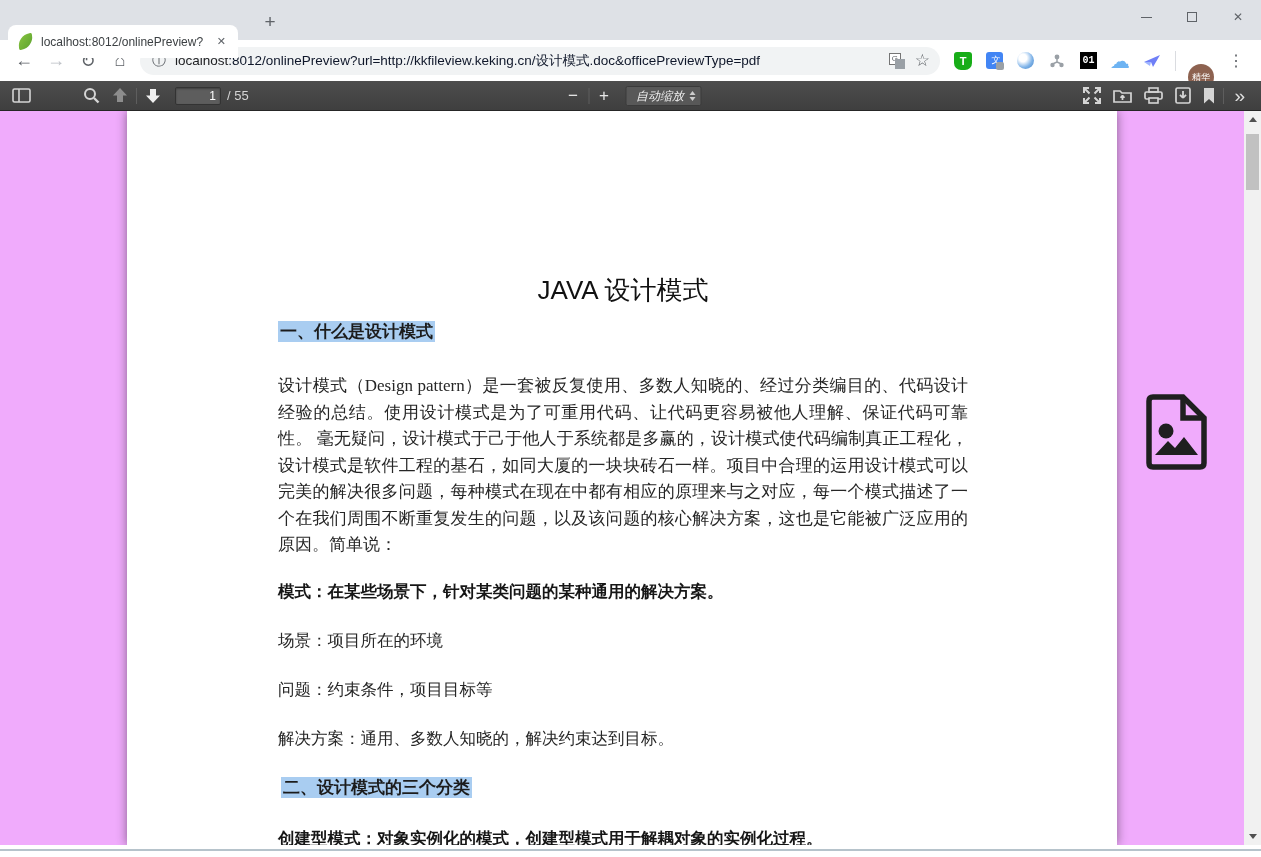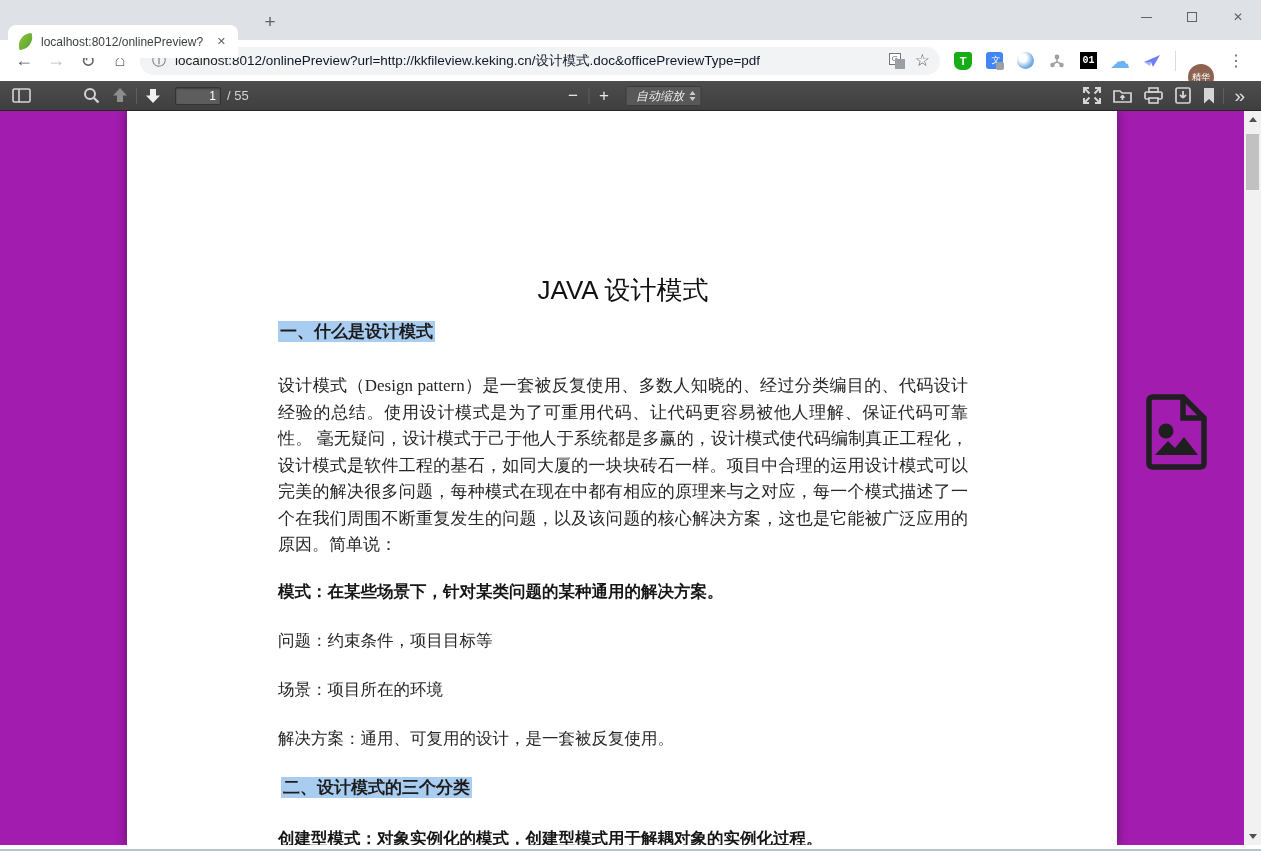"JAVA 设计模式" .viewer { background: #a21caf -> #f0abfc }
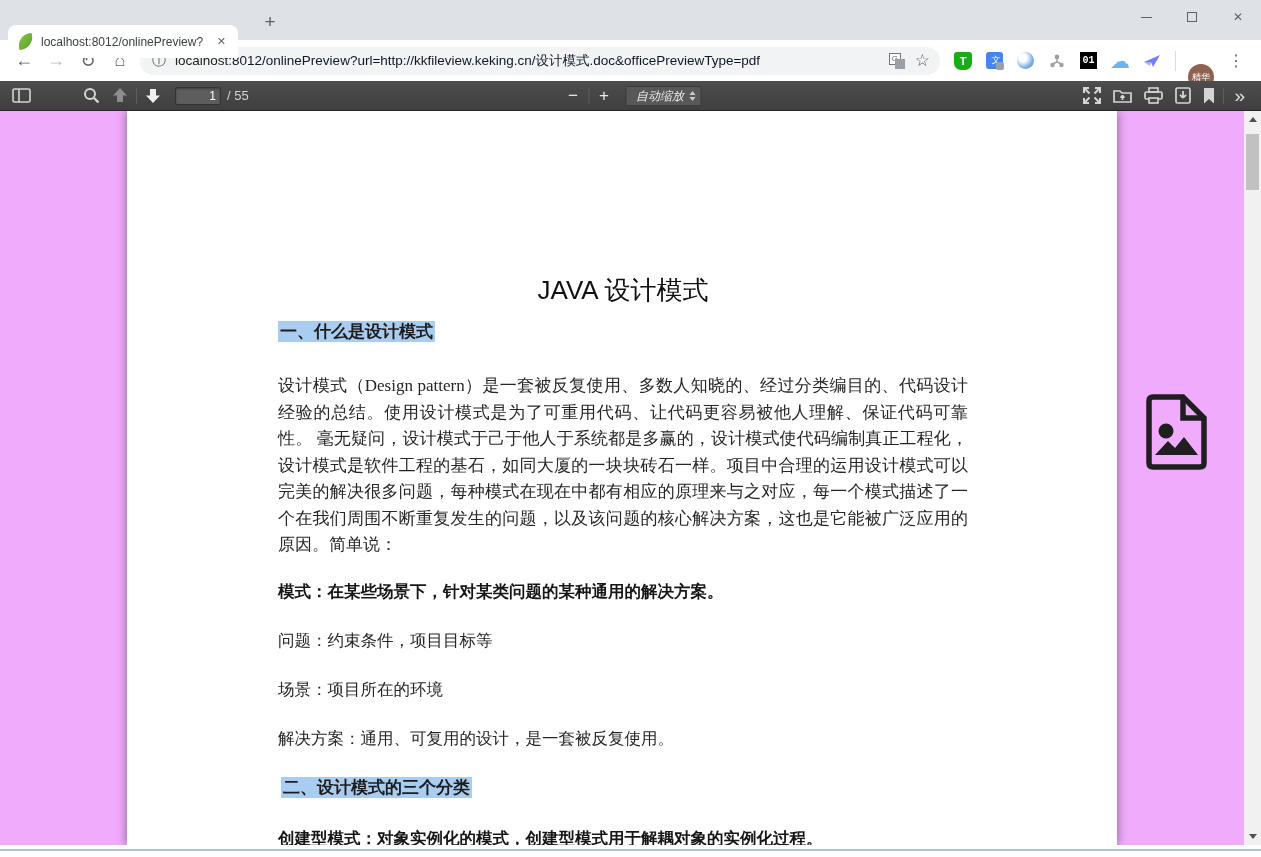"问题：约束条件，项目目标等" p.doc-line { order: before "场景：项目所在的环境" -> after "场景：项目所在的环境" }
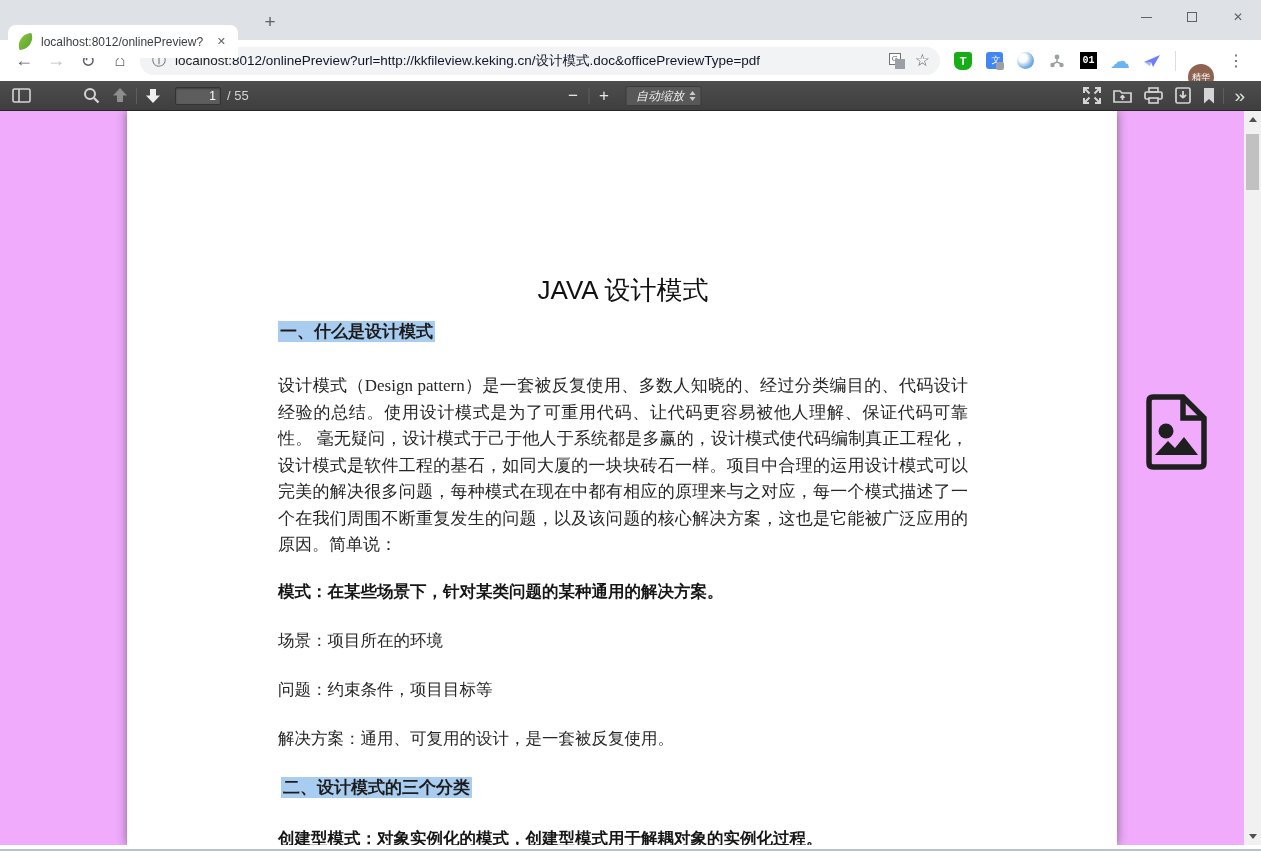"解决方案：通用、可复用的设计，是一套被反复使用。" p.doc-line { text: 可复用的设计，是一套被反复使用 -> 多数人知晓的，解决约束达到目标 }
